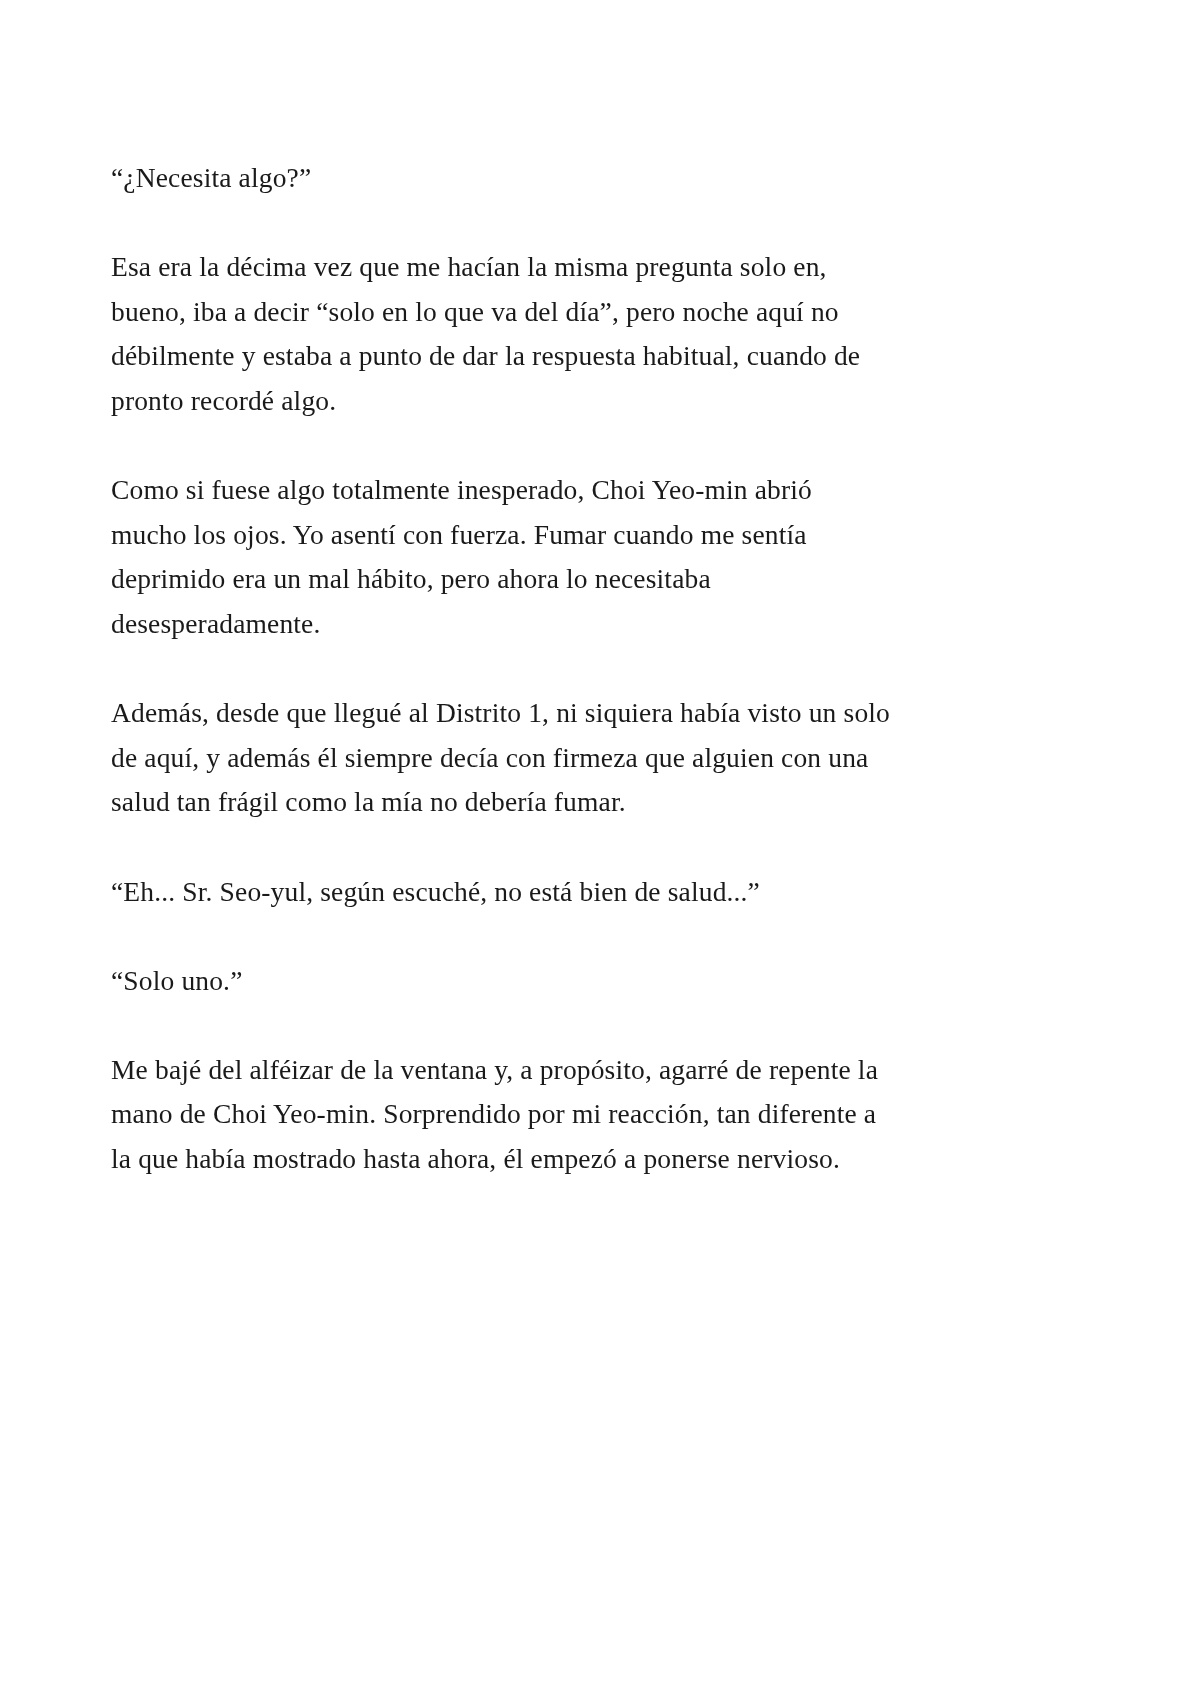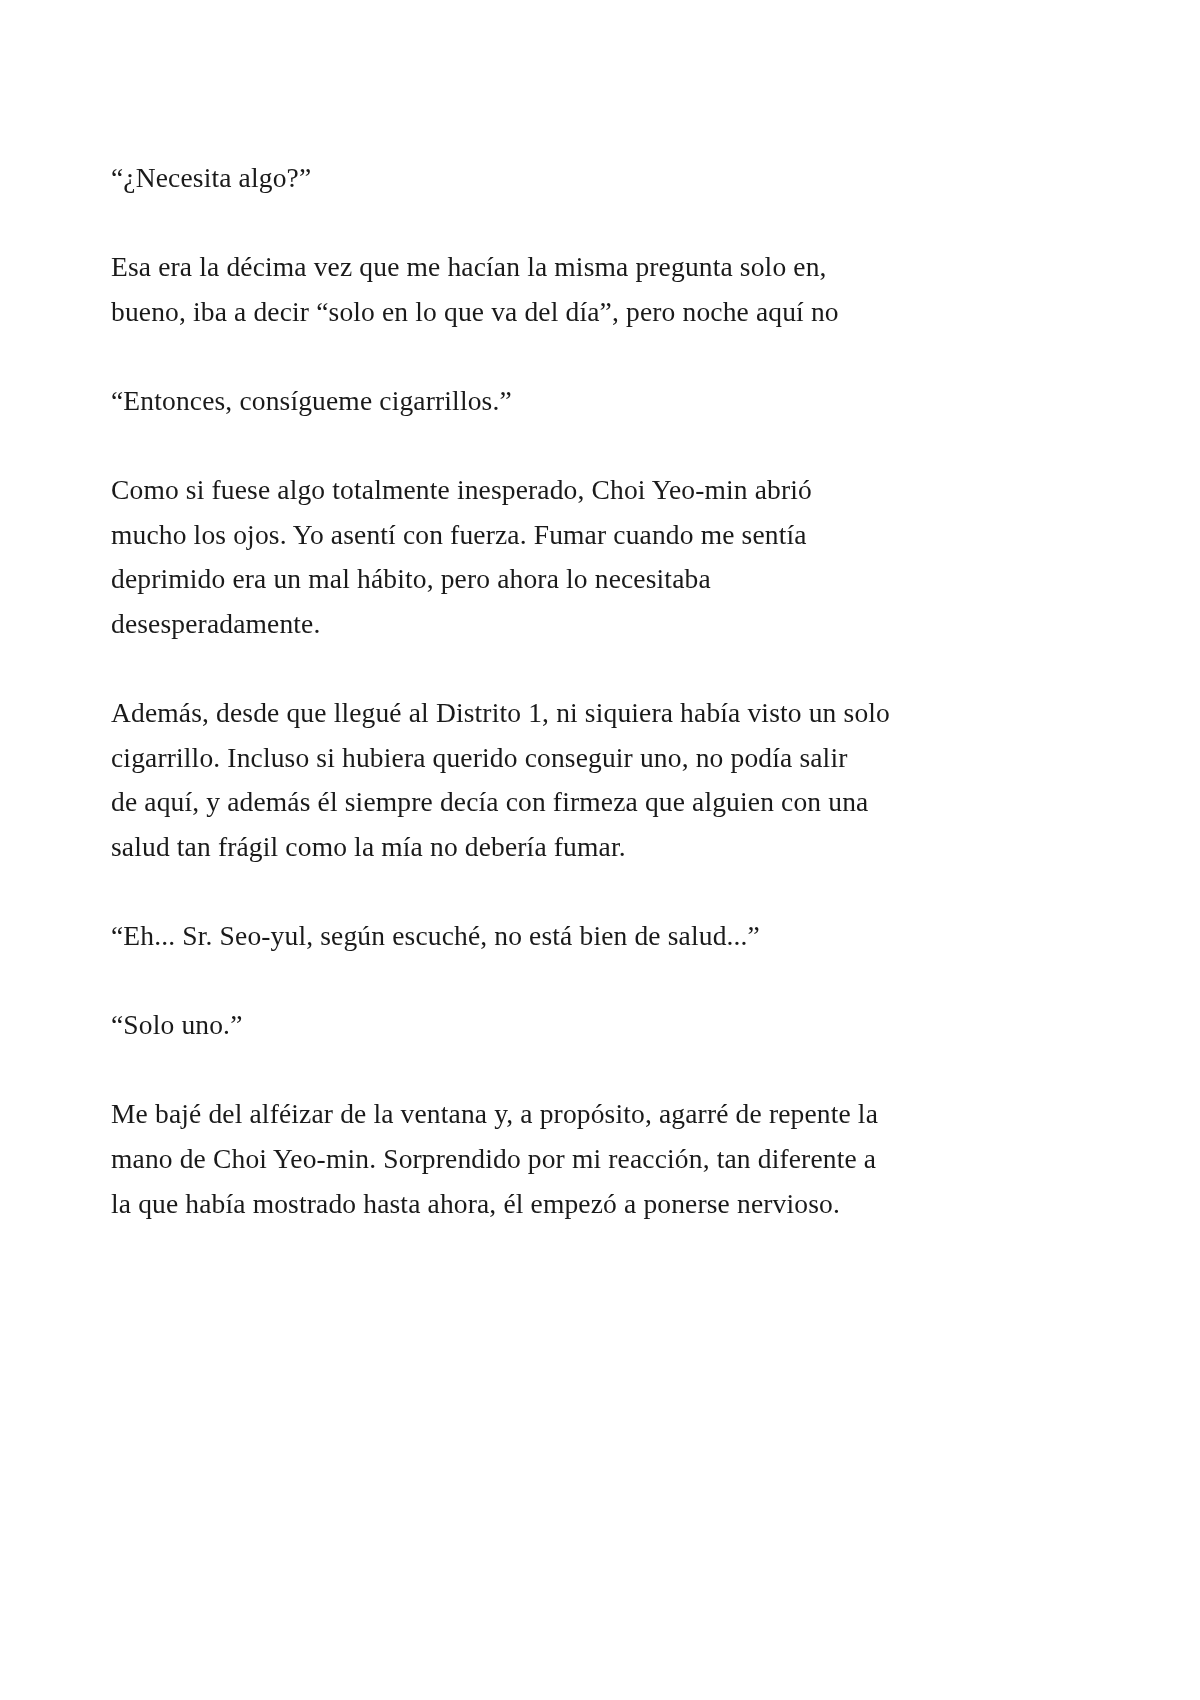"débilmente y estaba a punto" span.line { html: none -> <span>débilmente y estaba a punto de dar la respuesta habitual, cuando de</span> }
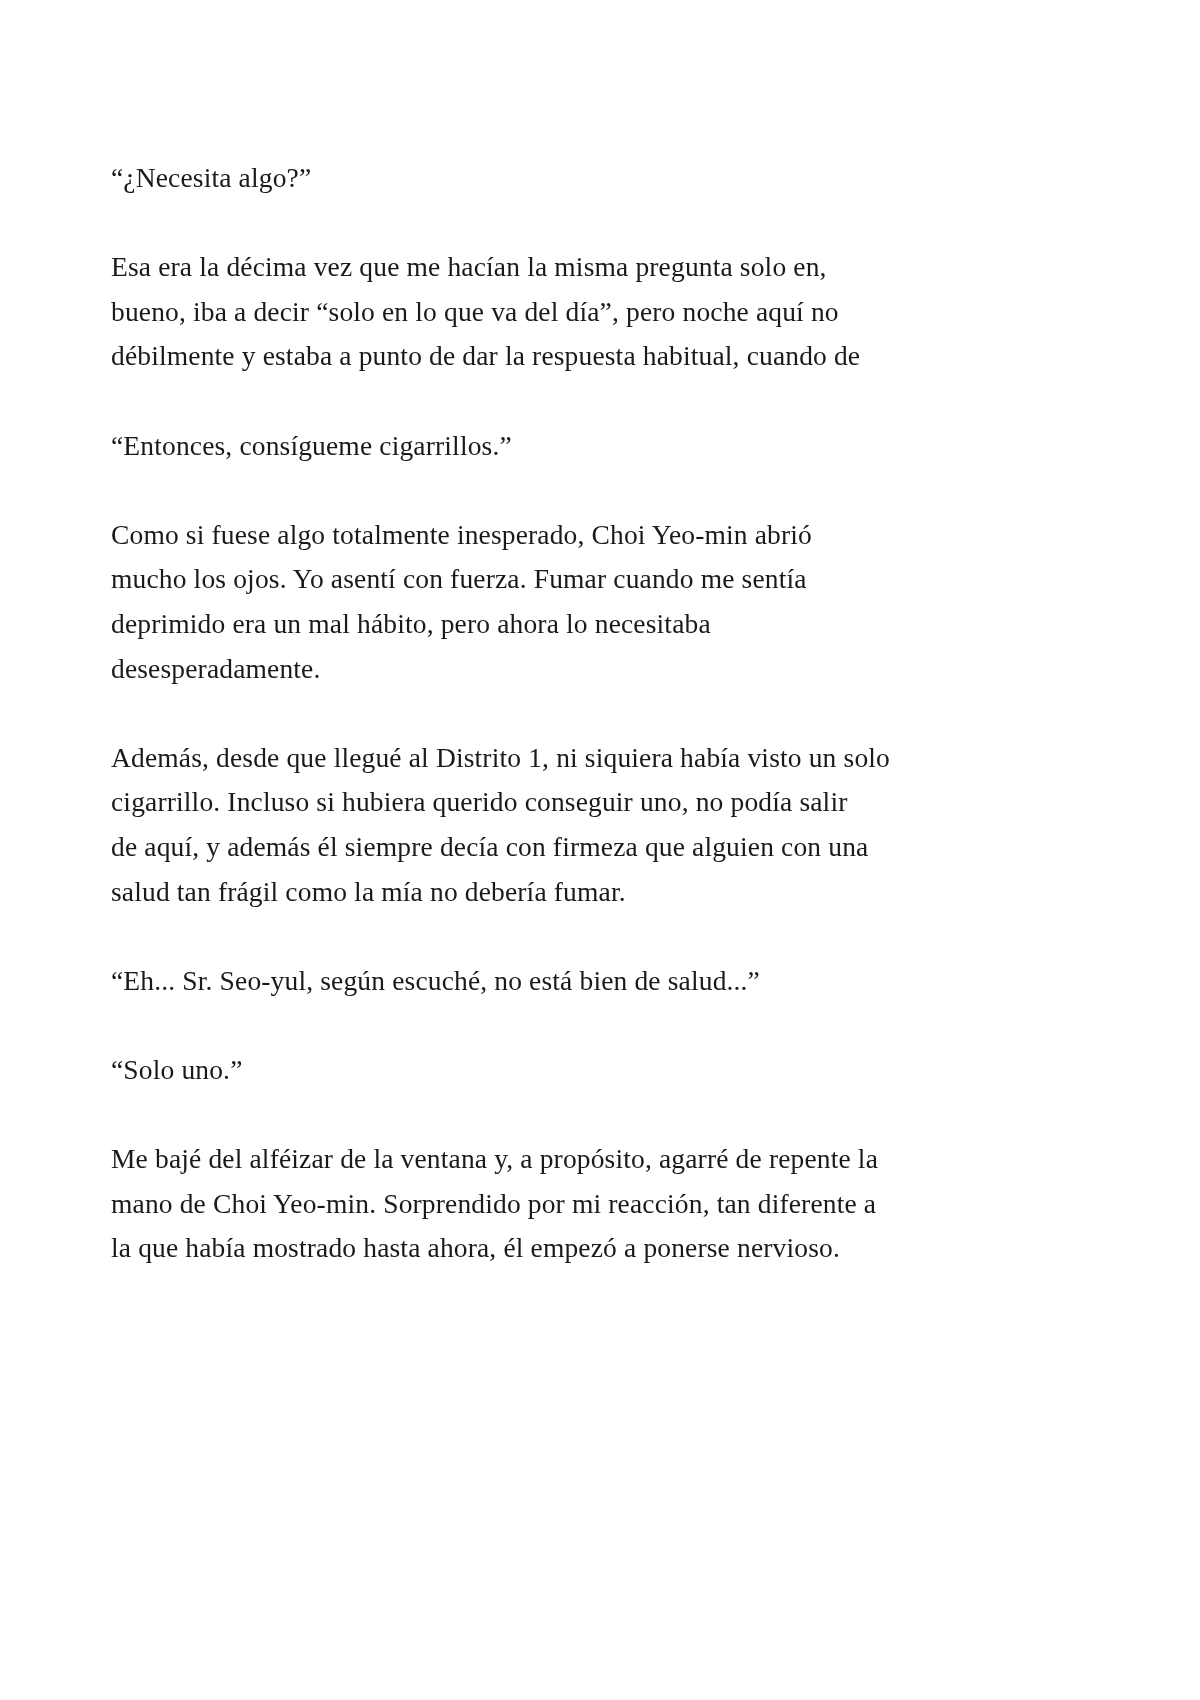"pronto recordé algo." span.line { html: none -> <span>pronto recordé algo.</span> }
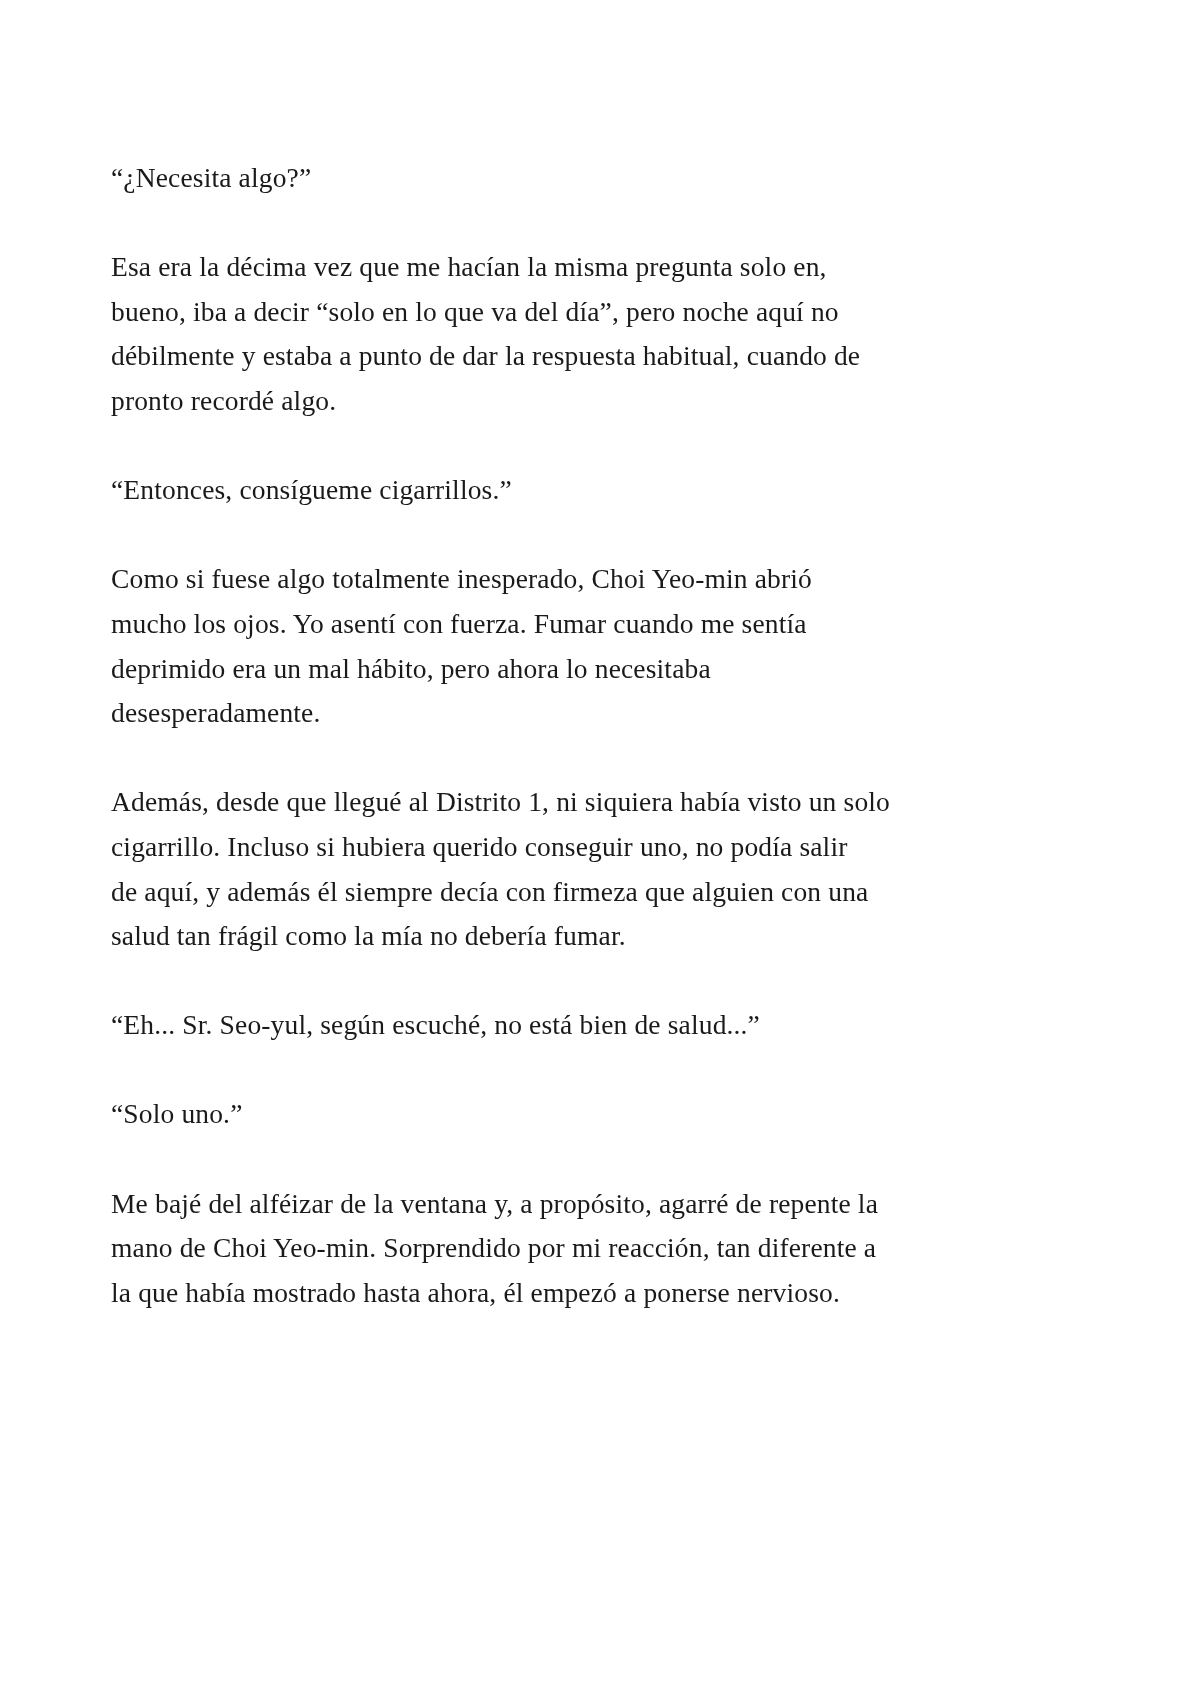"“Entonces, consígueme cigarrillos.”" p.para { html: <p> <span>“Entonces, consígueme cigarrillos.”</span> </p> -> none }
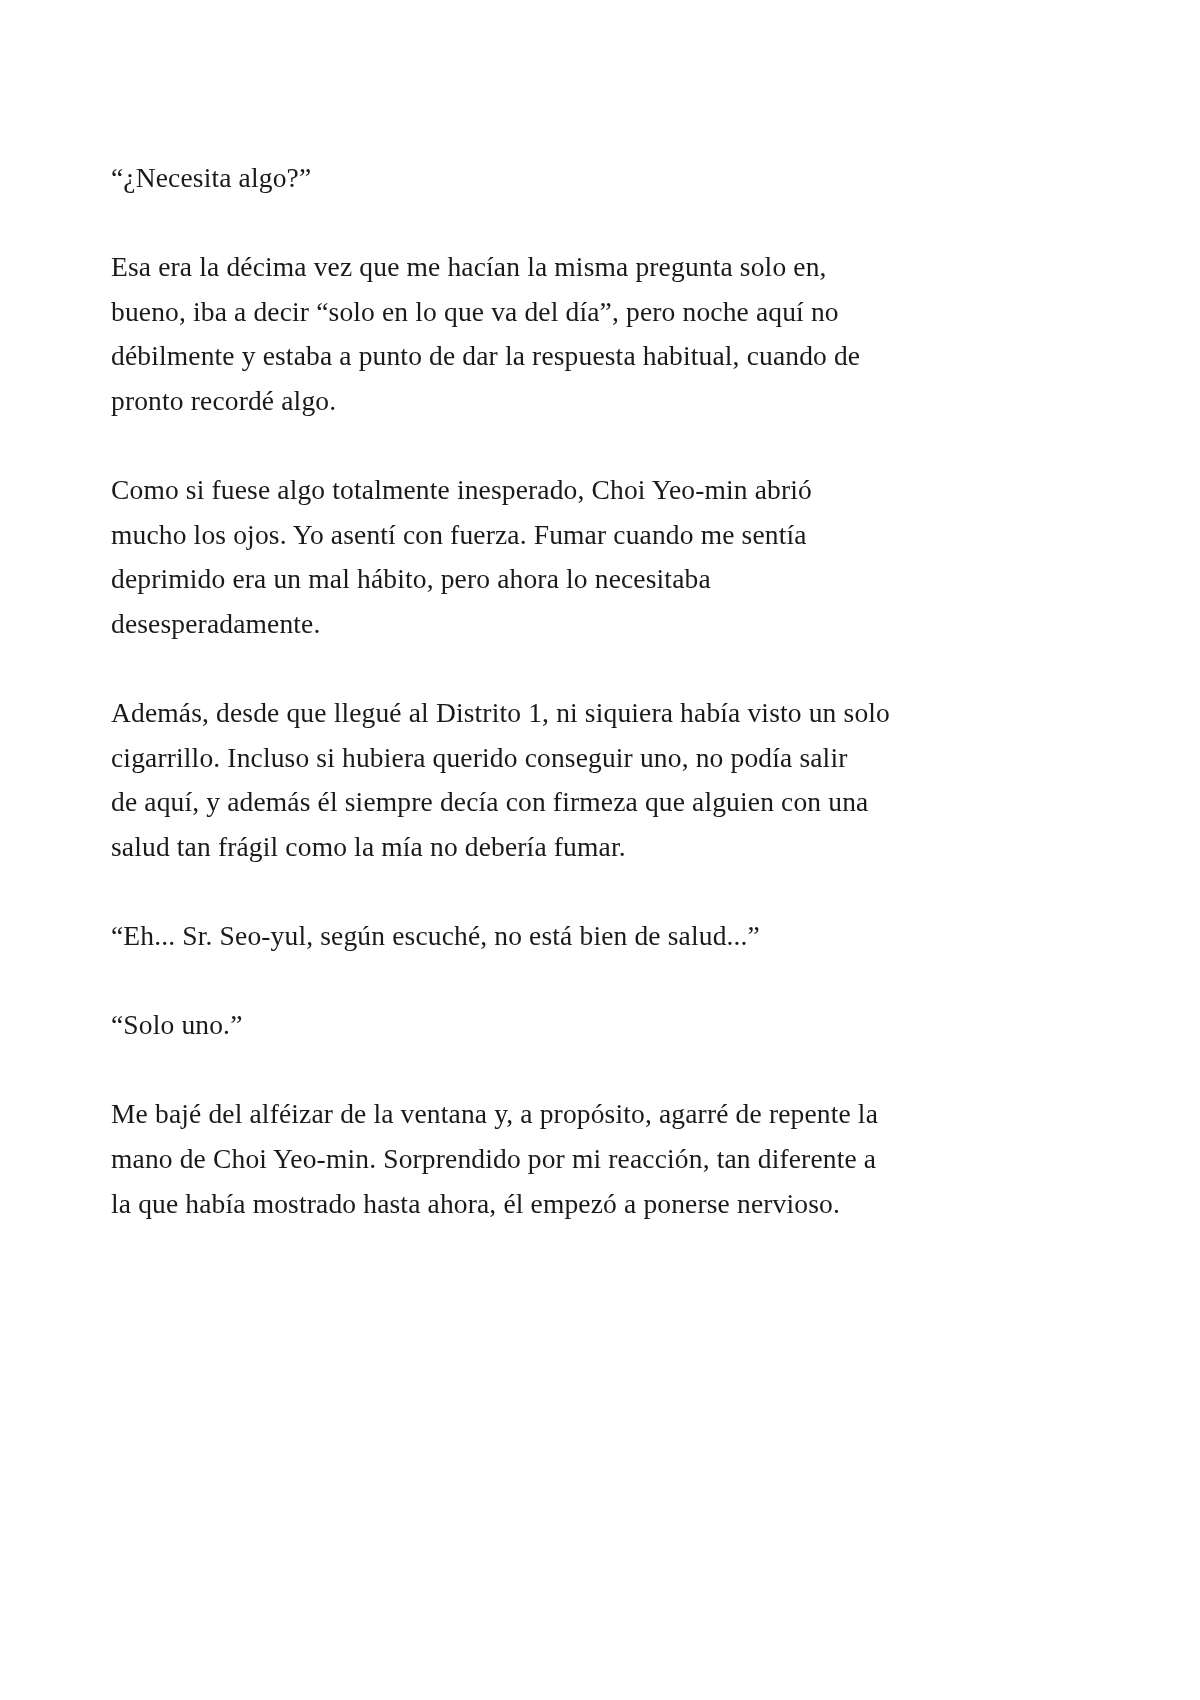"cigarrillo. Incluso si hubiera querido" span.line { html: <span>cigarrillo. Incluso si hubiera querido conseguir uno, no podía salir</span> -> none }
